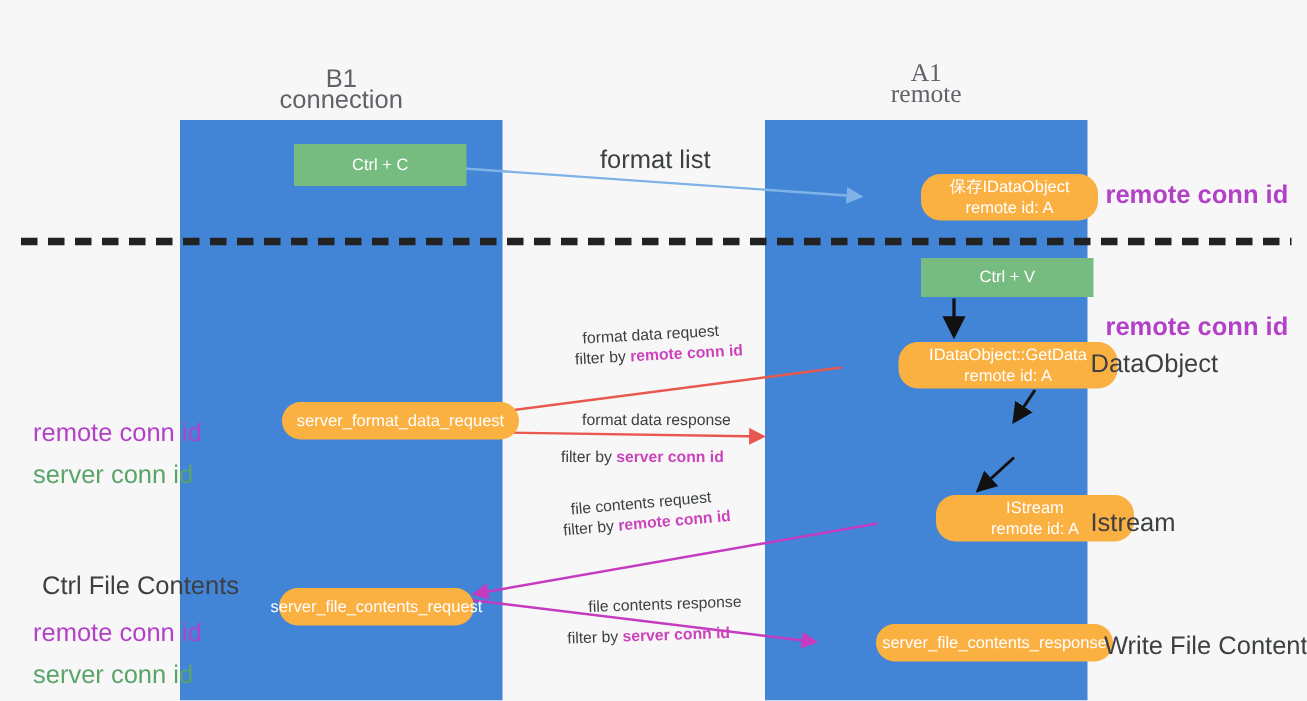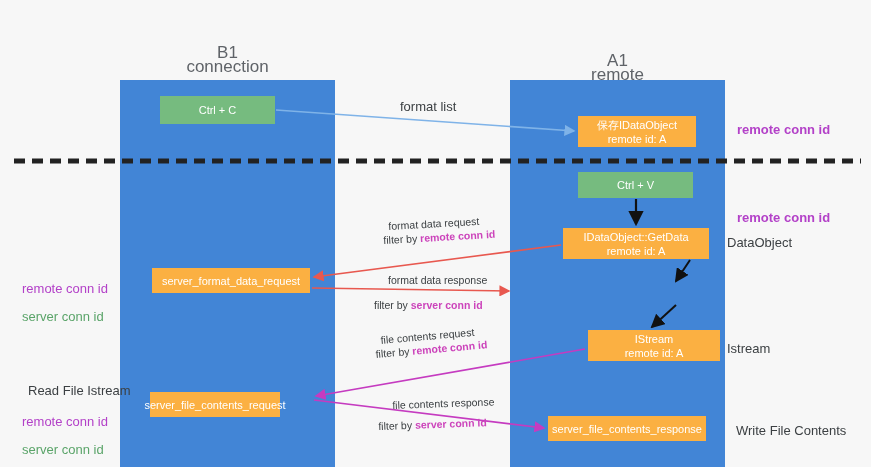"A1" #head-a1 { font-family: none -> Liberation Serif, serif; top: 54px -> 42px }
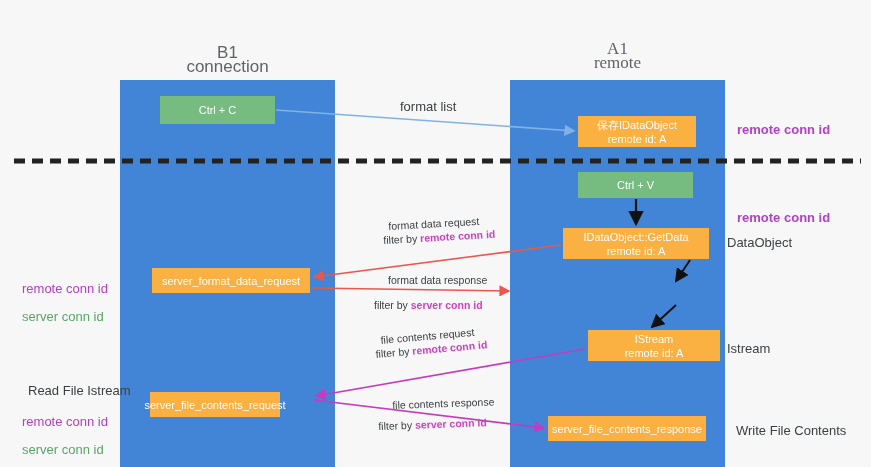"Ctrl + C" .node { margin-left: none -> 36px }
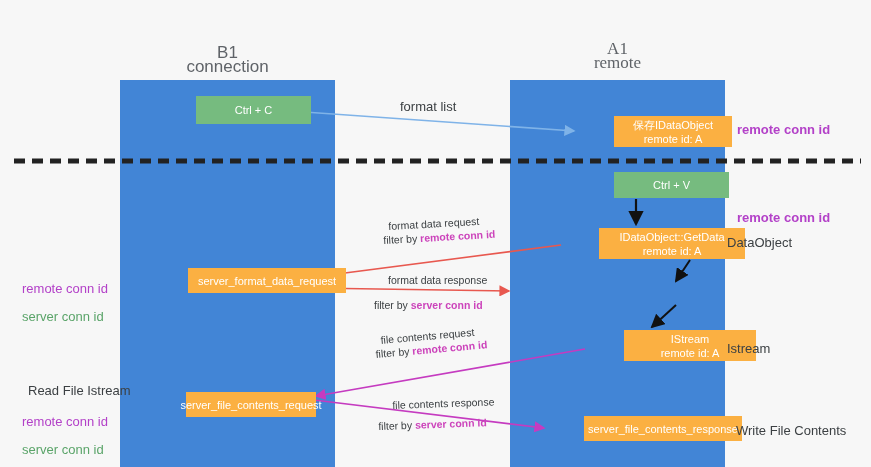"format list" .lbl { font-size: 13px -> 17px }
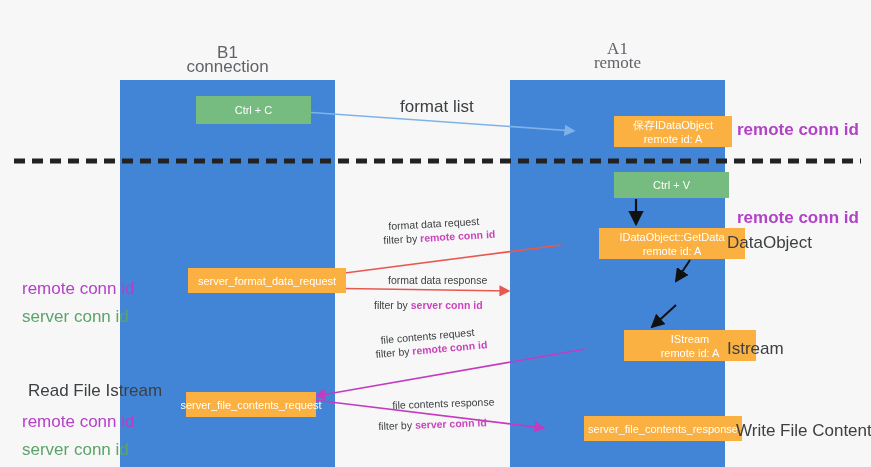"保存IDataObject" .orange { border-radius: none -> 13px }
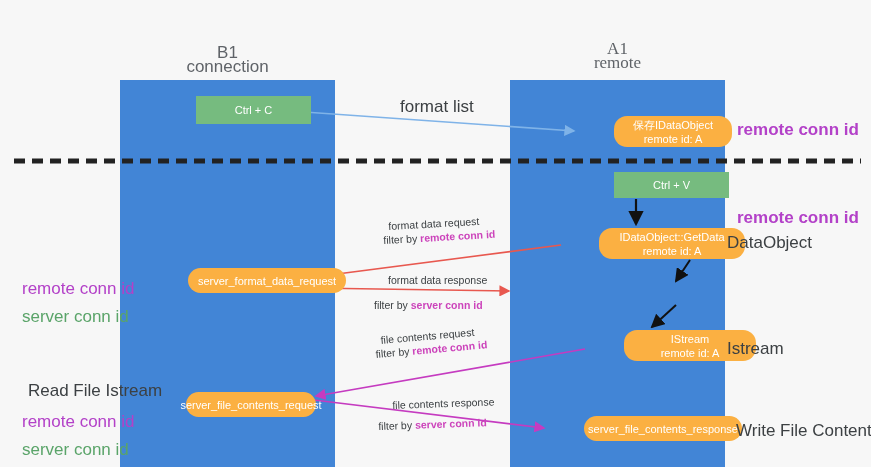"Read File Istream" div.lbl { text: Read File Istream -> Ctrl File Contents }
